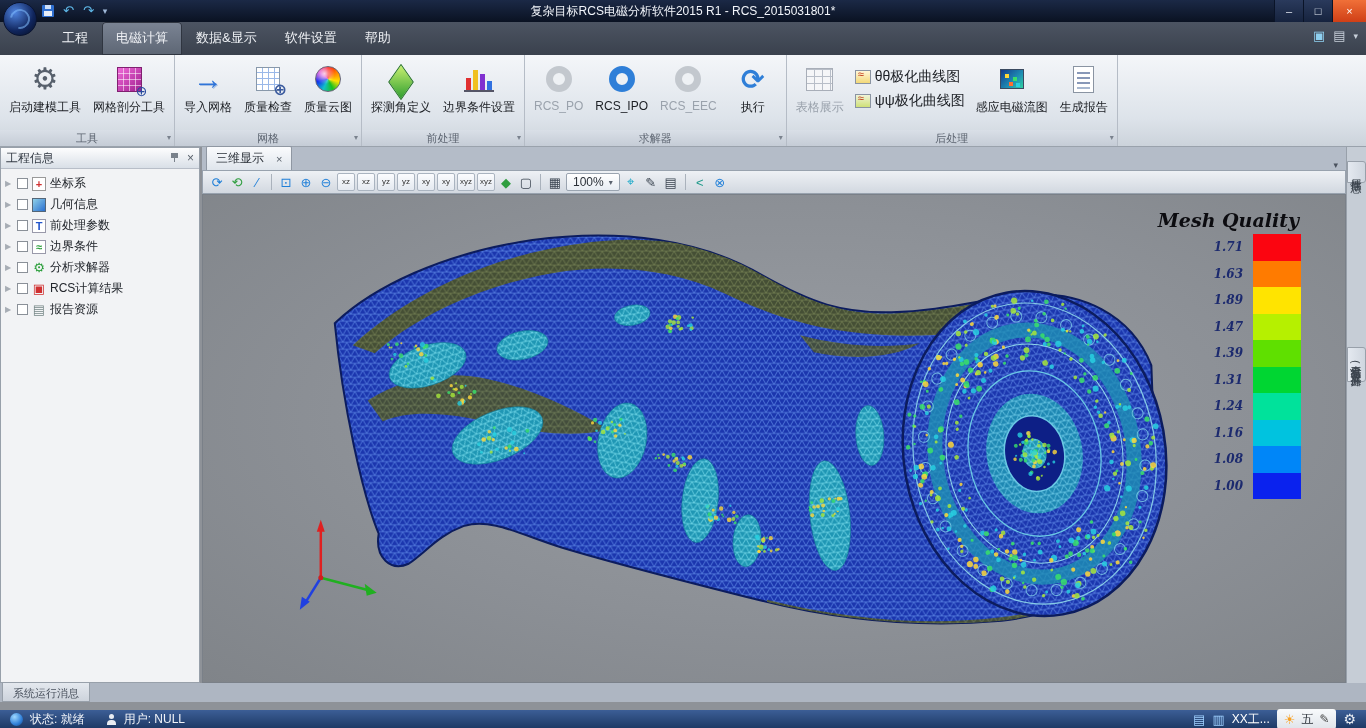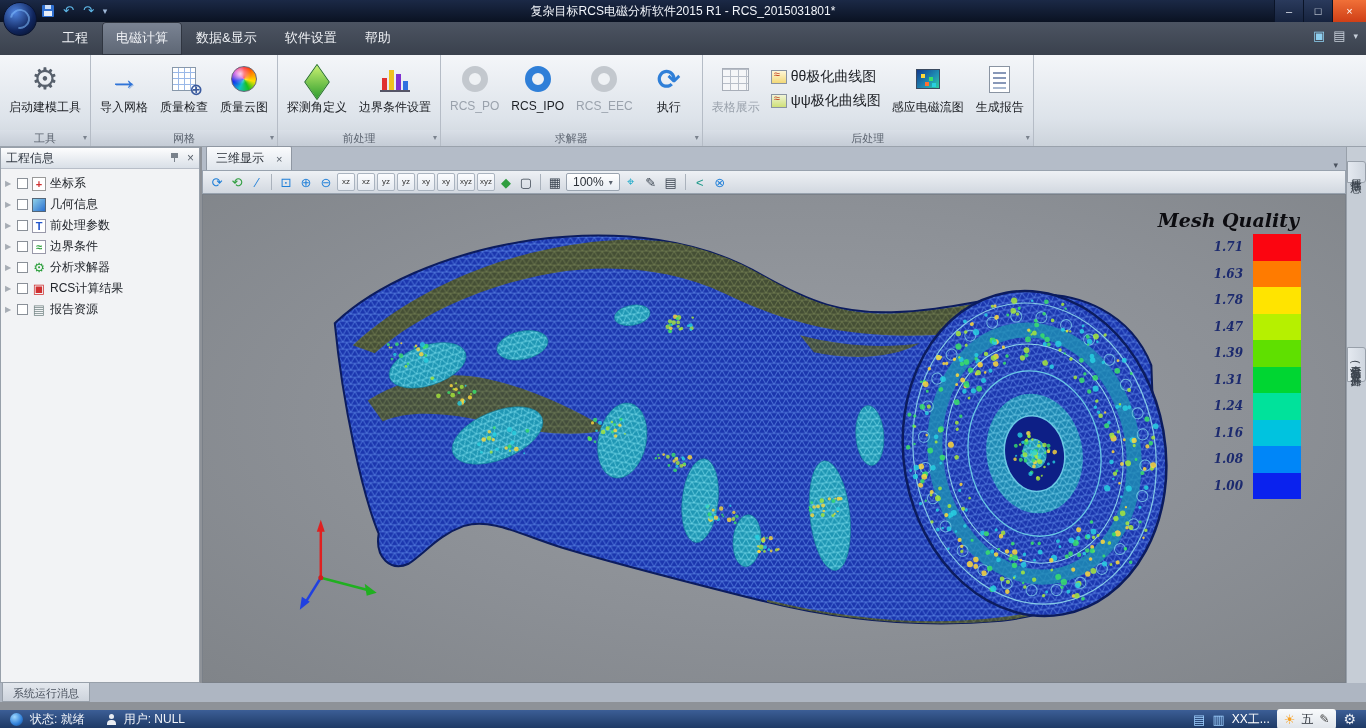"网格剖分工具" div.ritem { html: none -> <div> <div> <span></span> </div> <div>网格剖分工具</div> </div> }
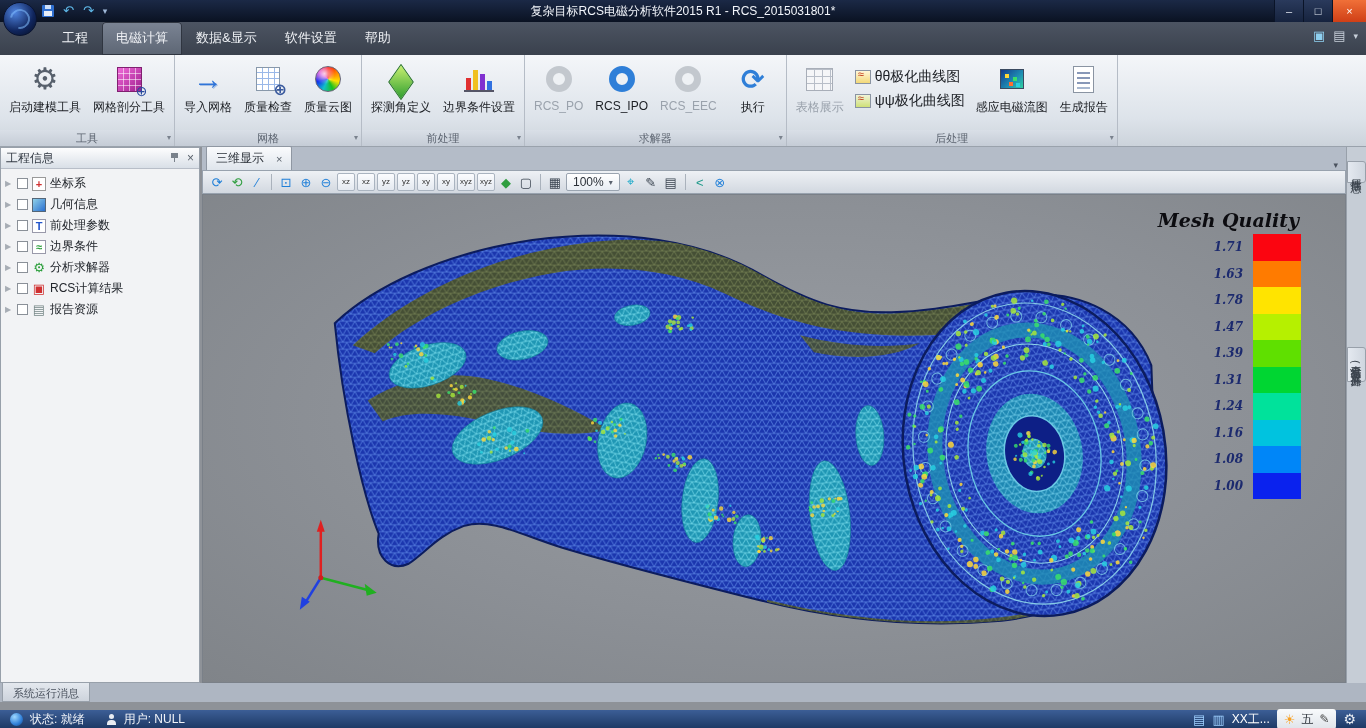"1.78" span.legend-value { text: 1.78 -> 1.89 }
